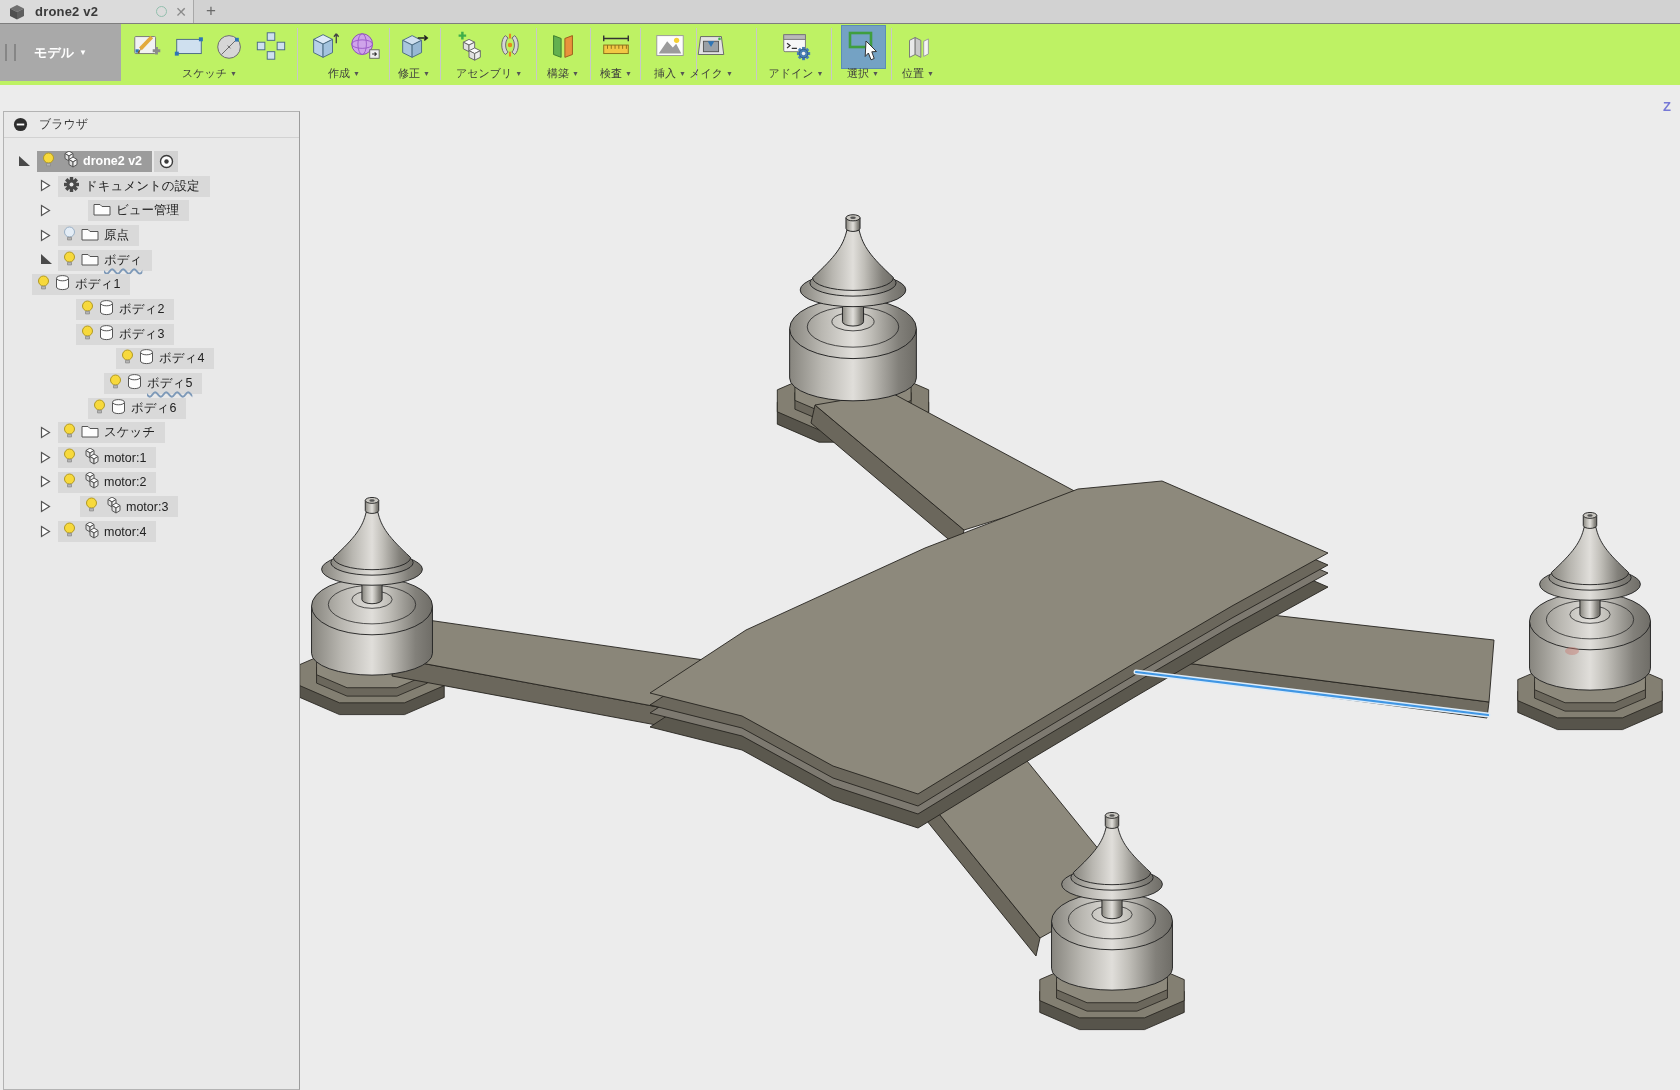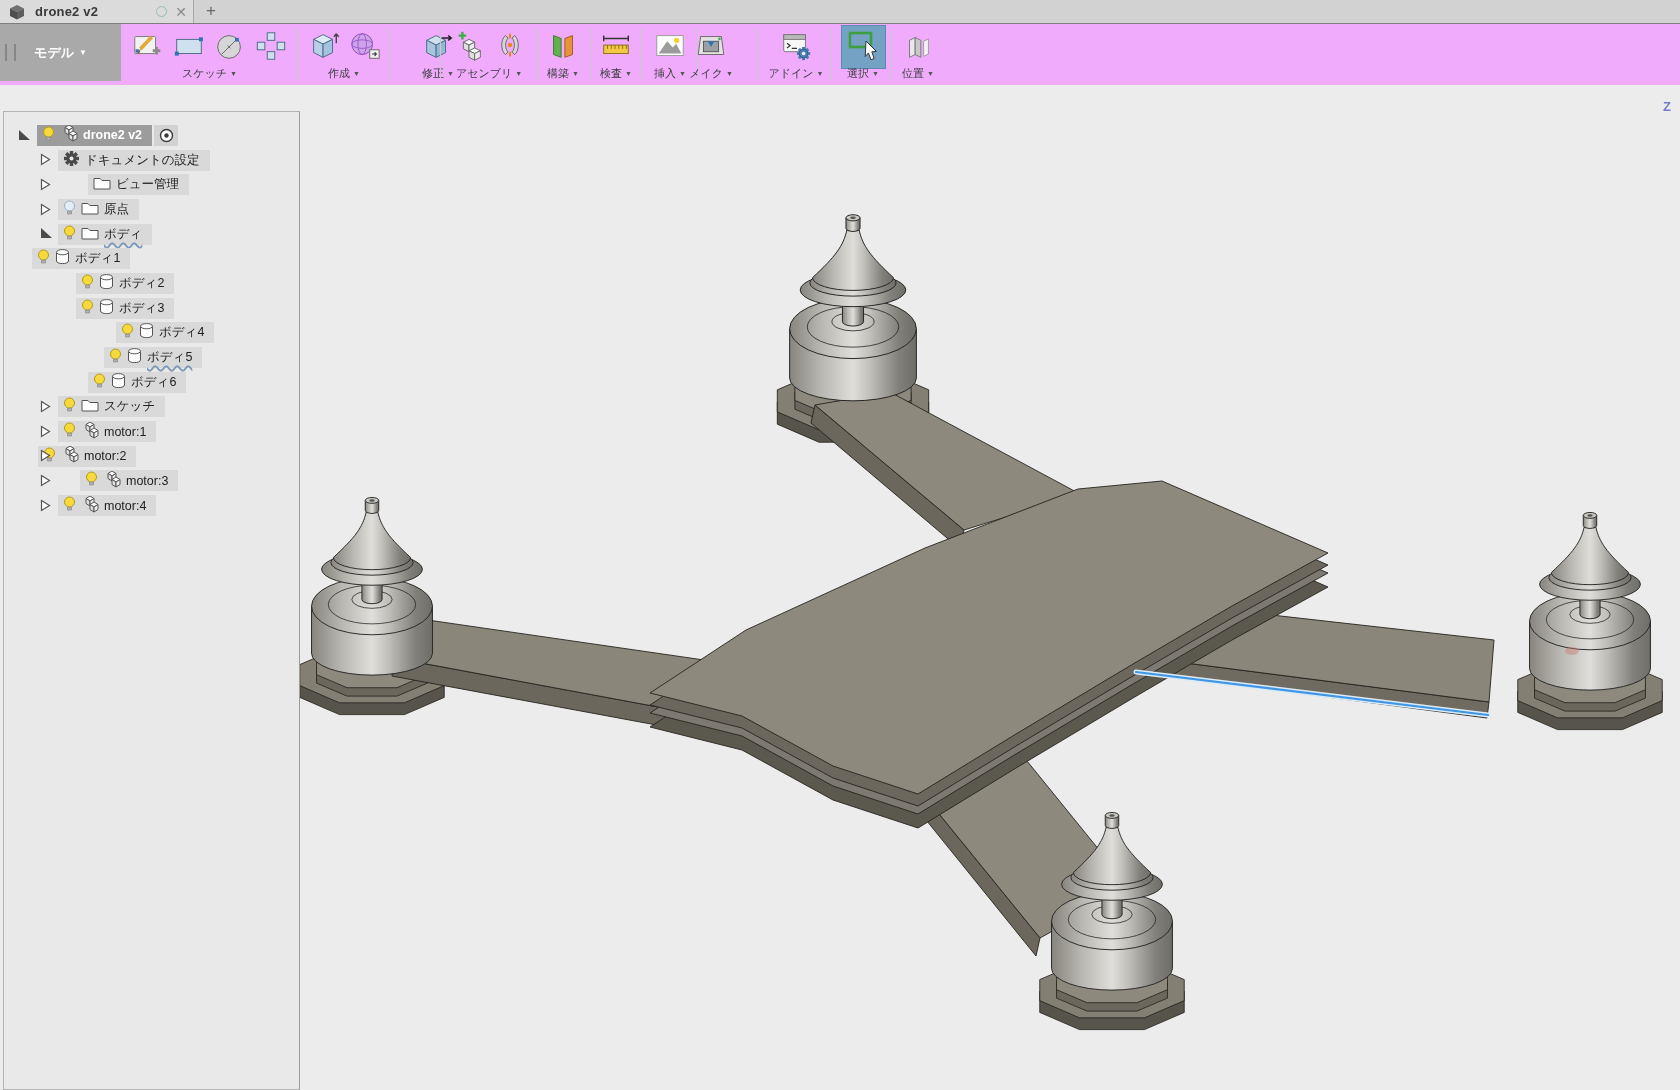"モデル" #toolbar { background: #f0abfc -> #bef264 }
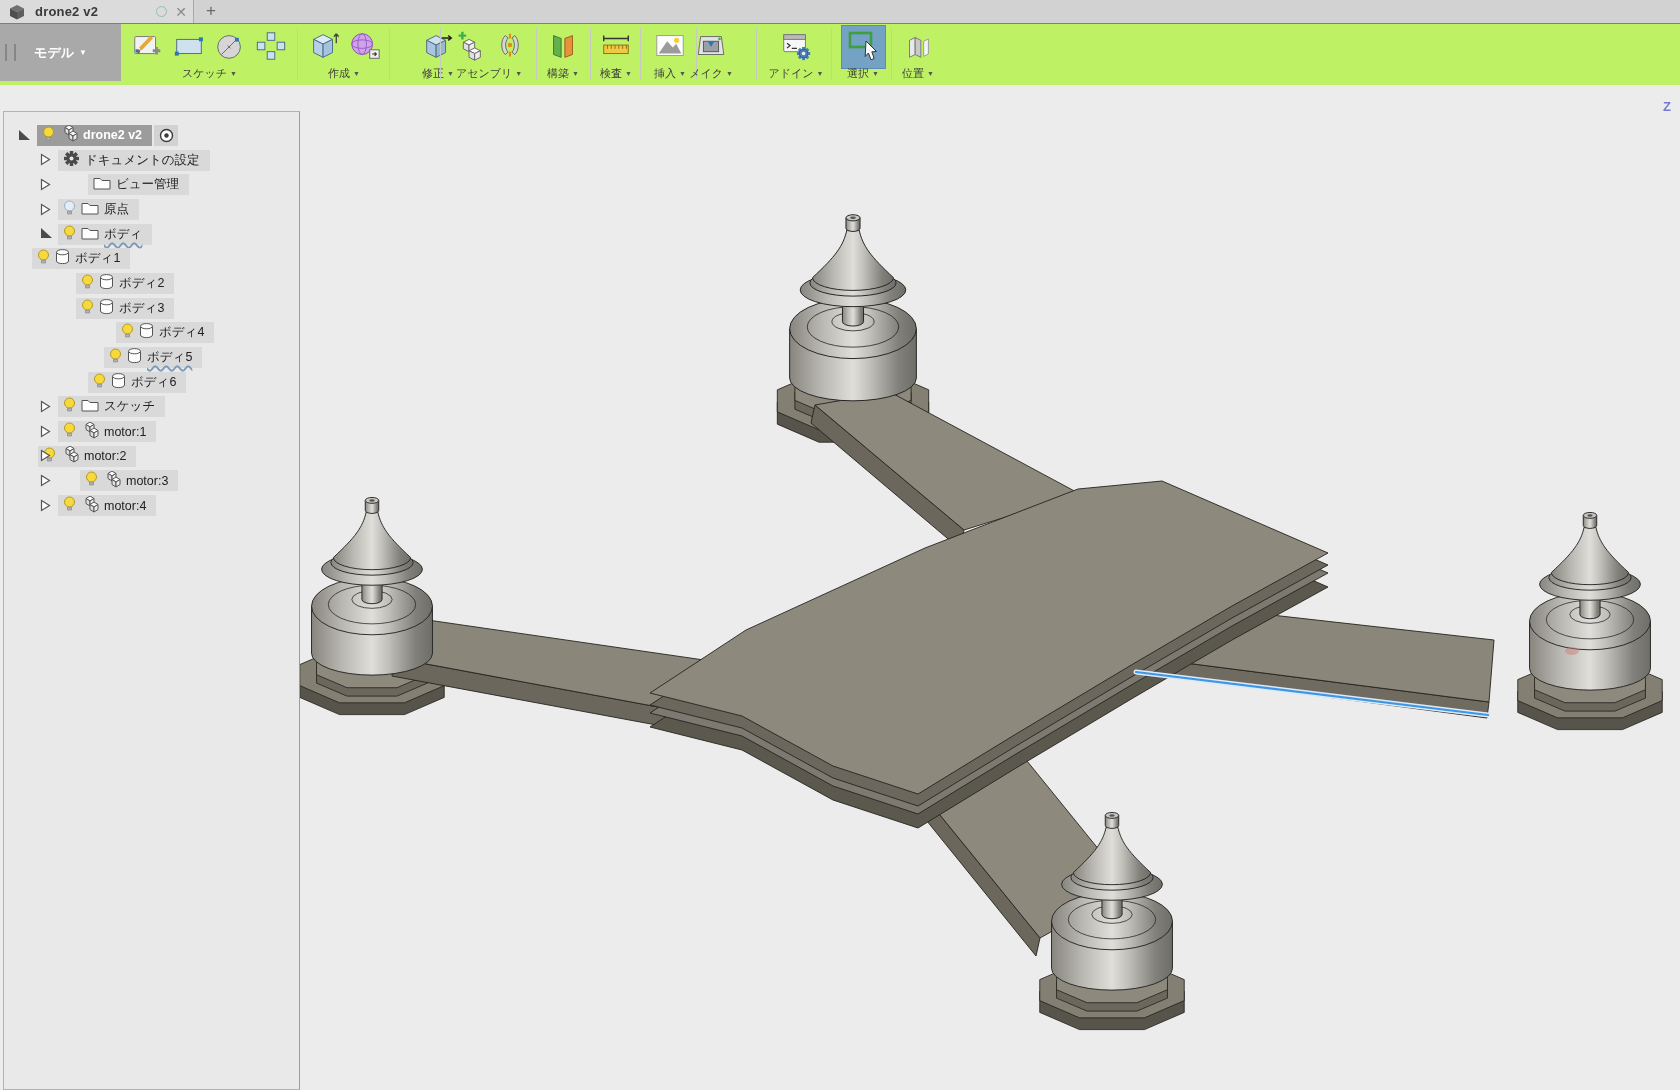"修正" div.tgroup { left: 413px -> 389px }
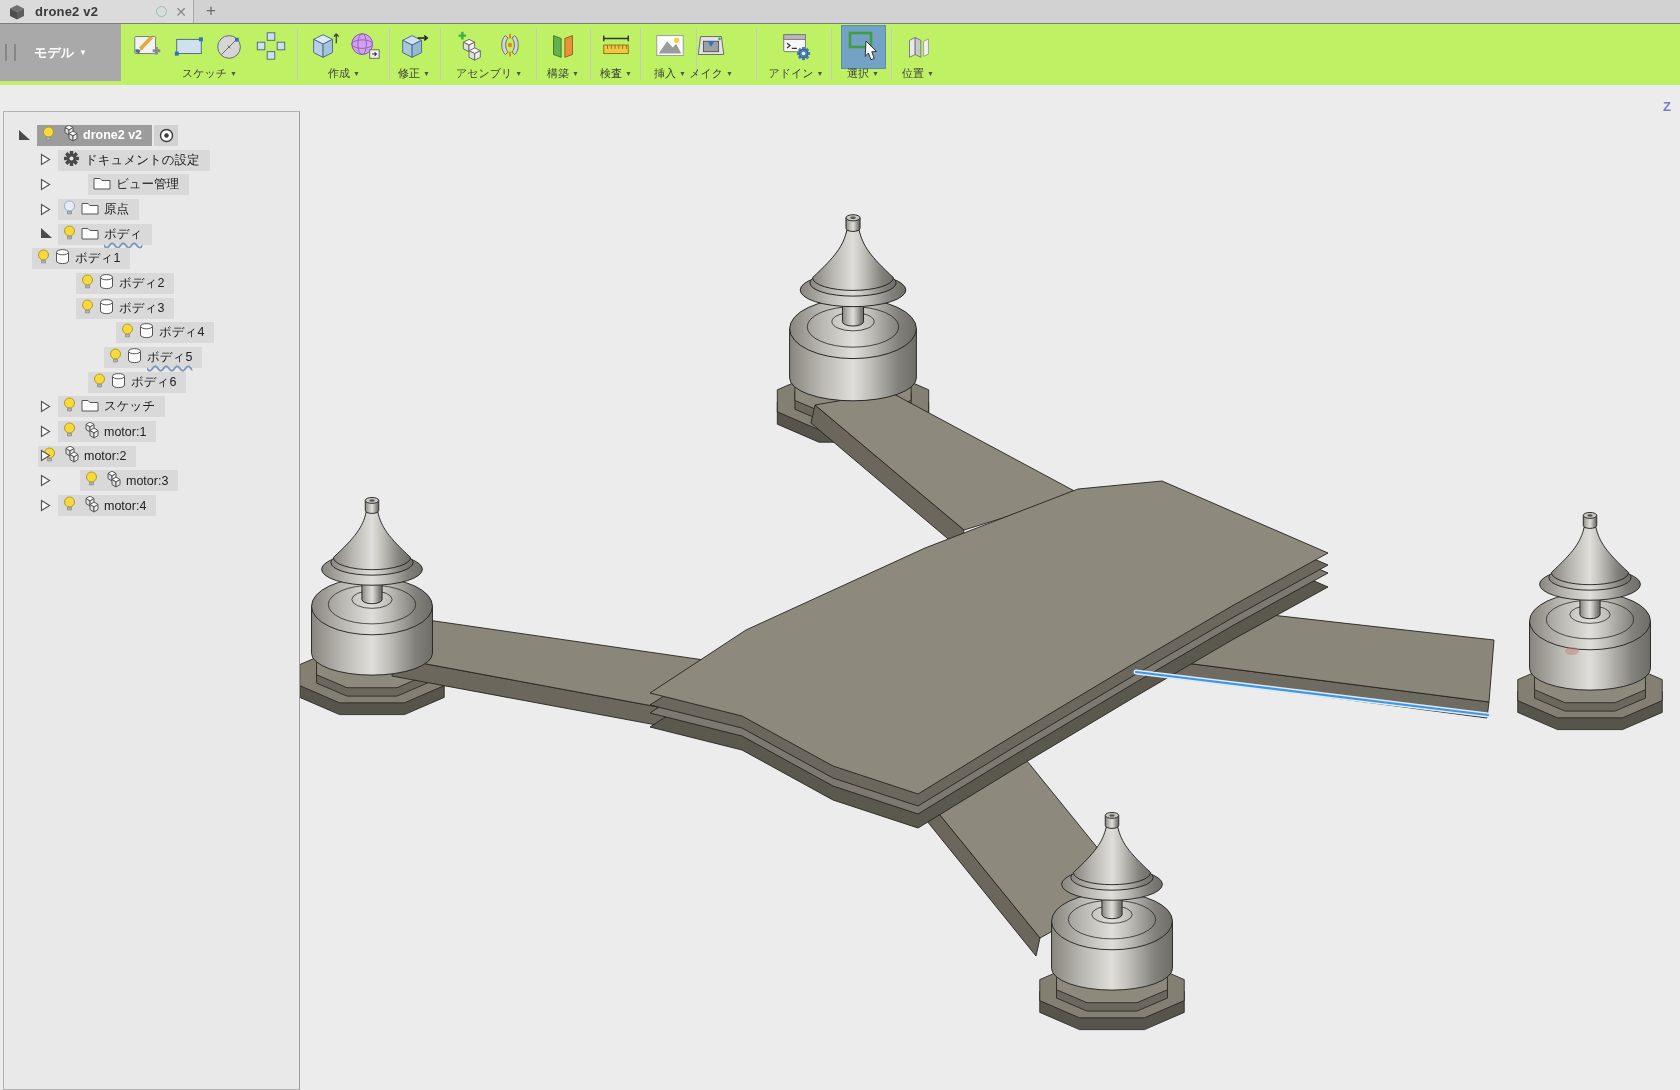"ブラウザ" div { html: none -> <div> <span> <svg> <circle></circle> <rect></rect> </svg> </span> <span>ブラウザ</span> </div> }
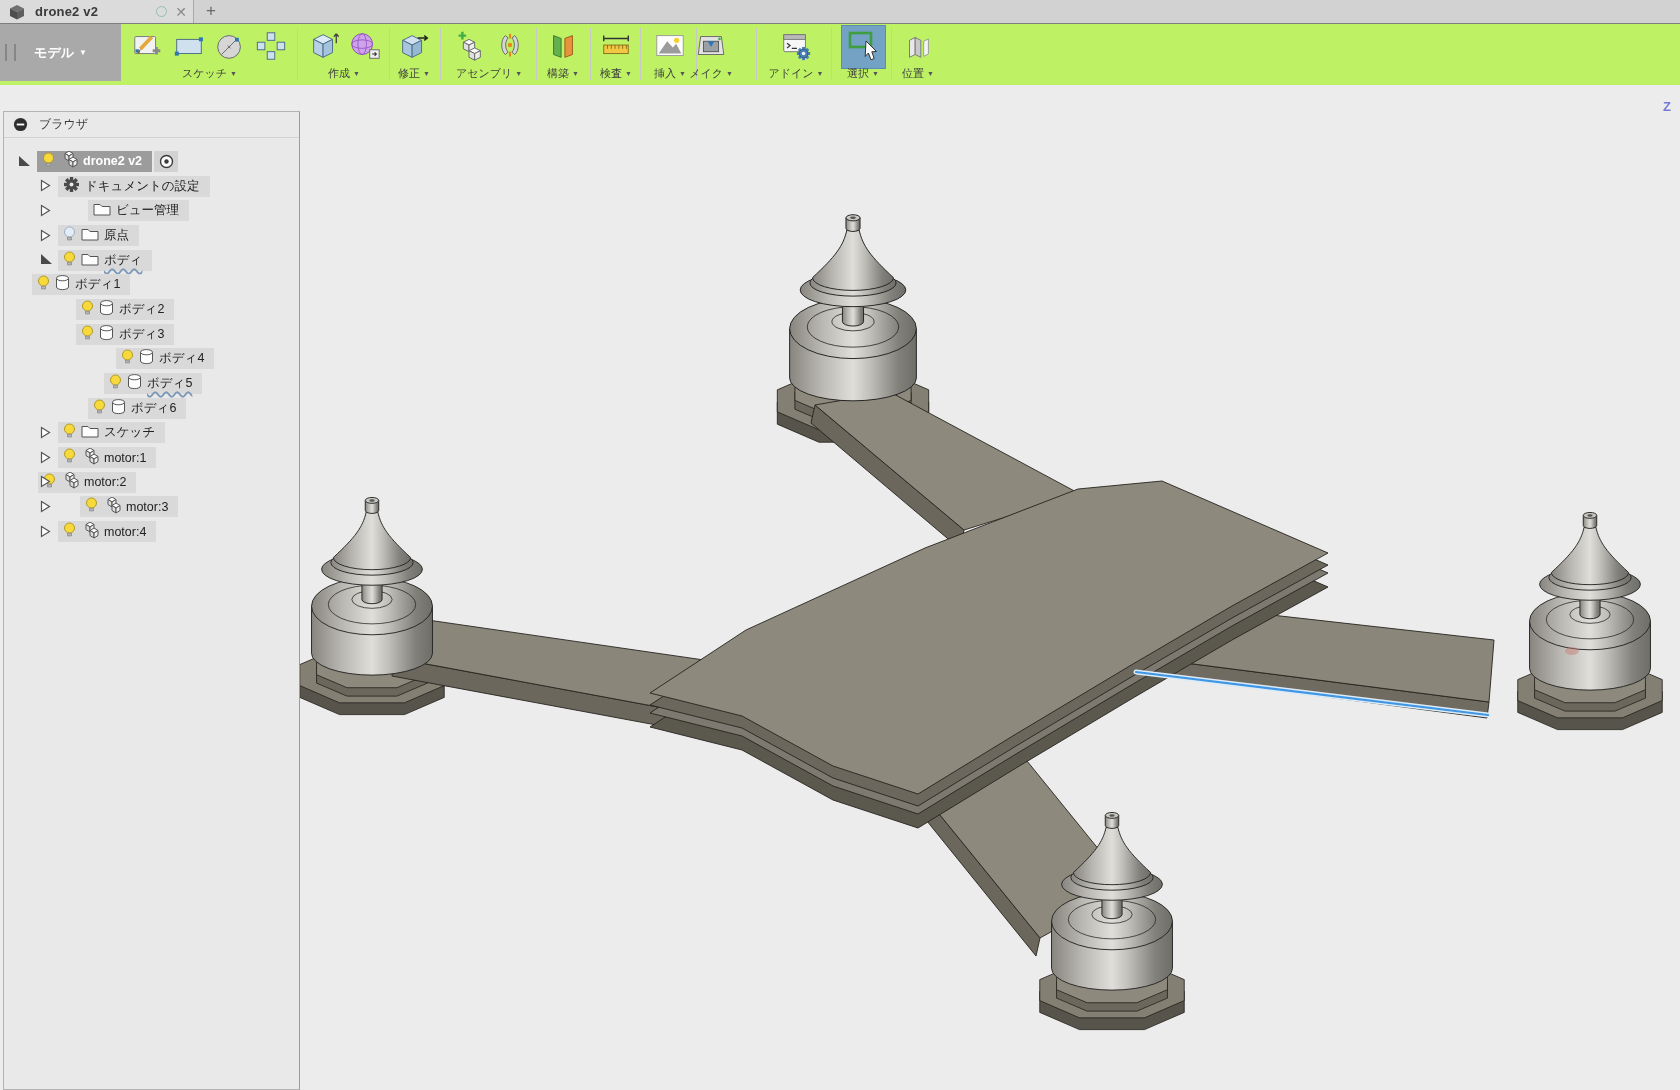"motor:2" span.chip { margin-left: 34px -> 54px }
